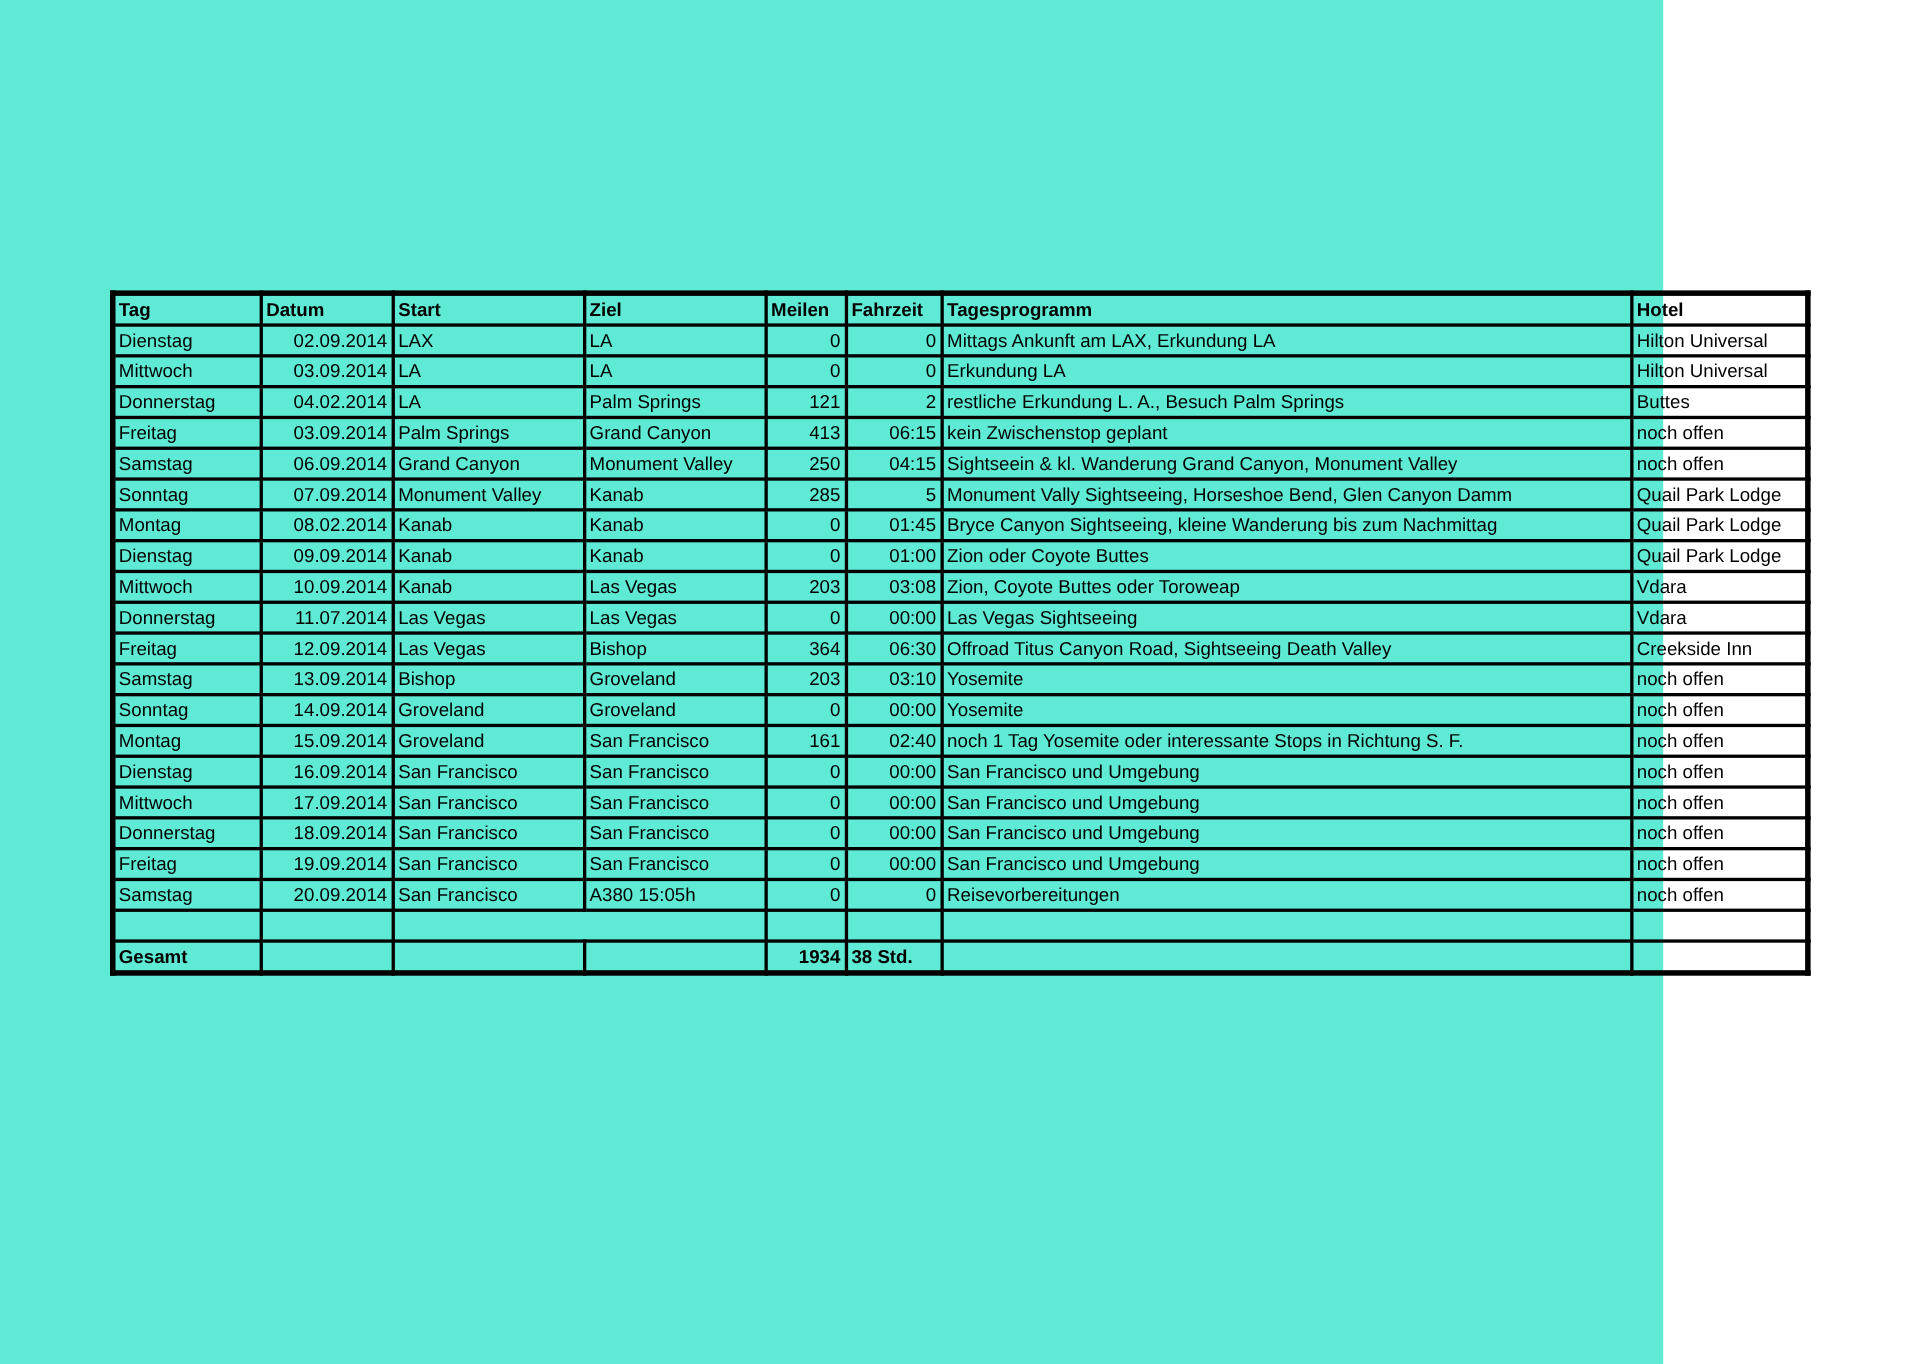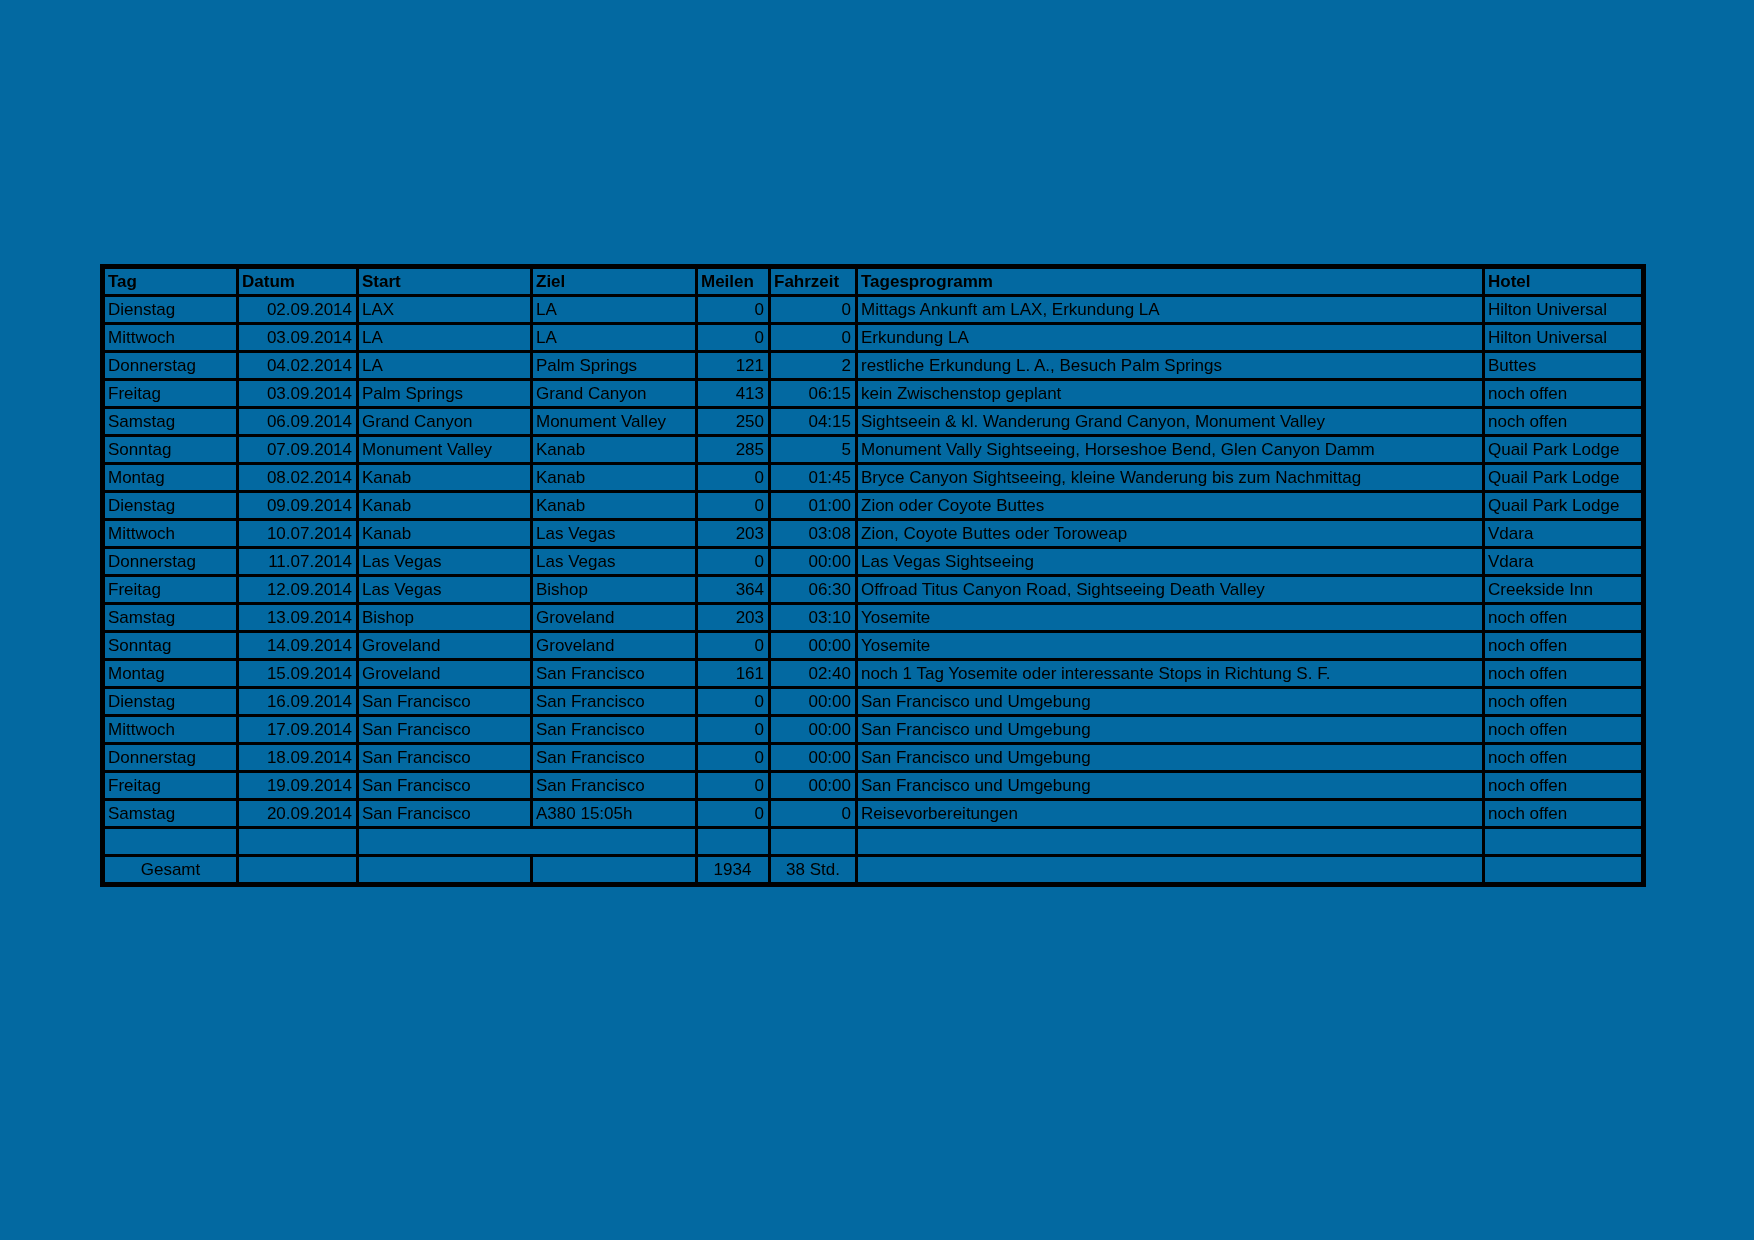"Tag" .page { background: #0369a1 -> #5eead4; width: 1754px -> 1512px }
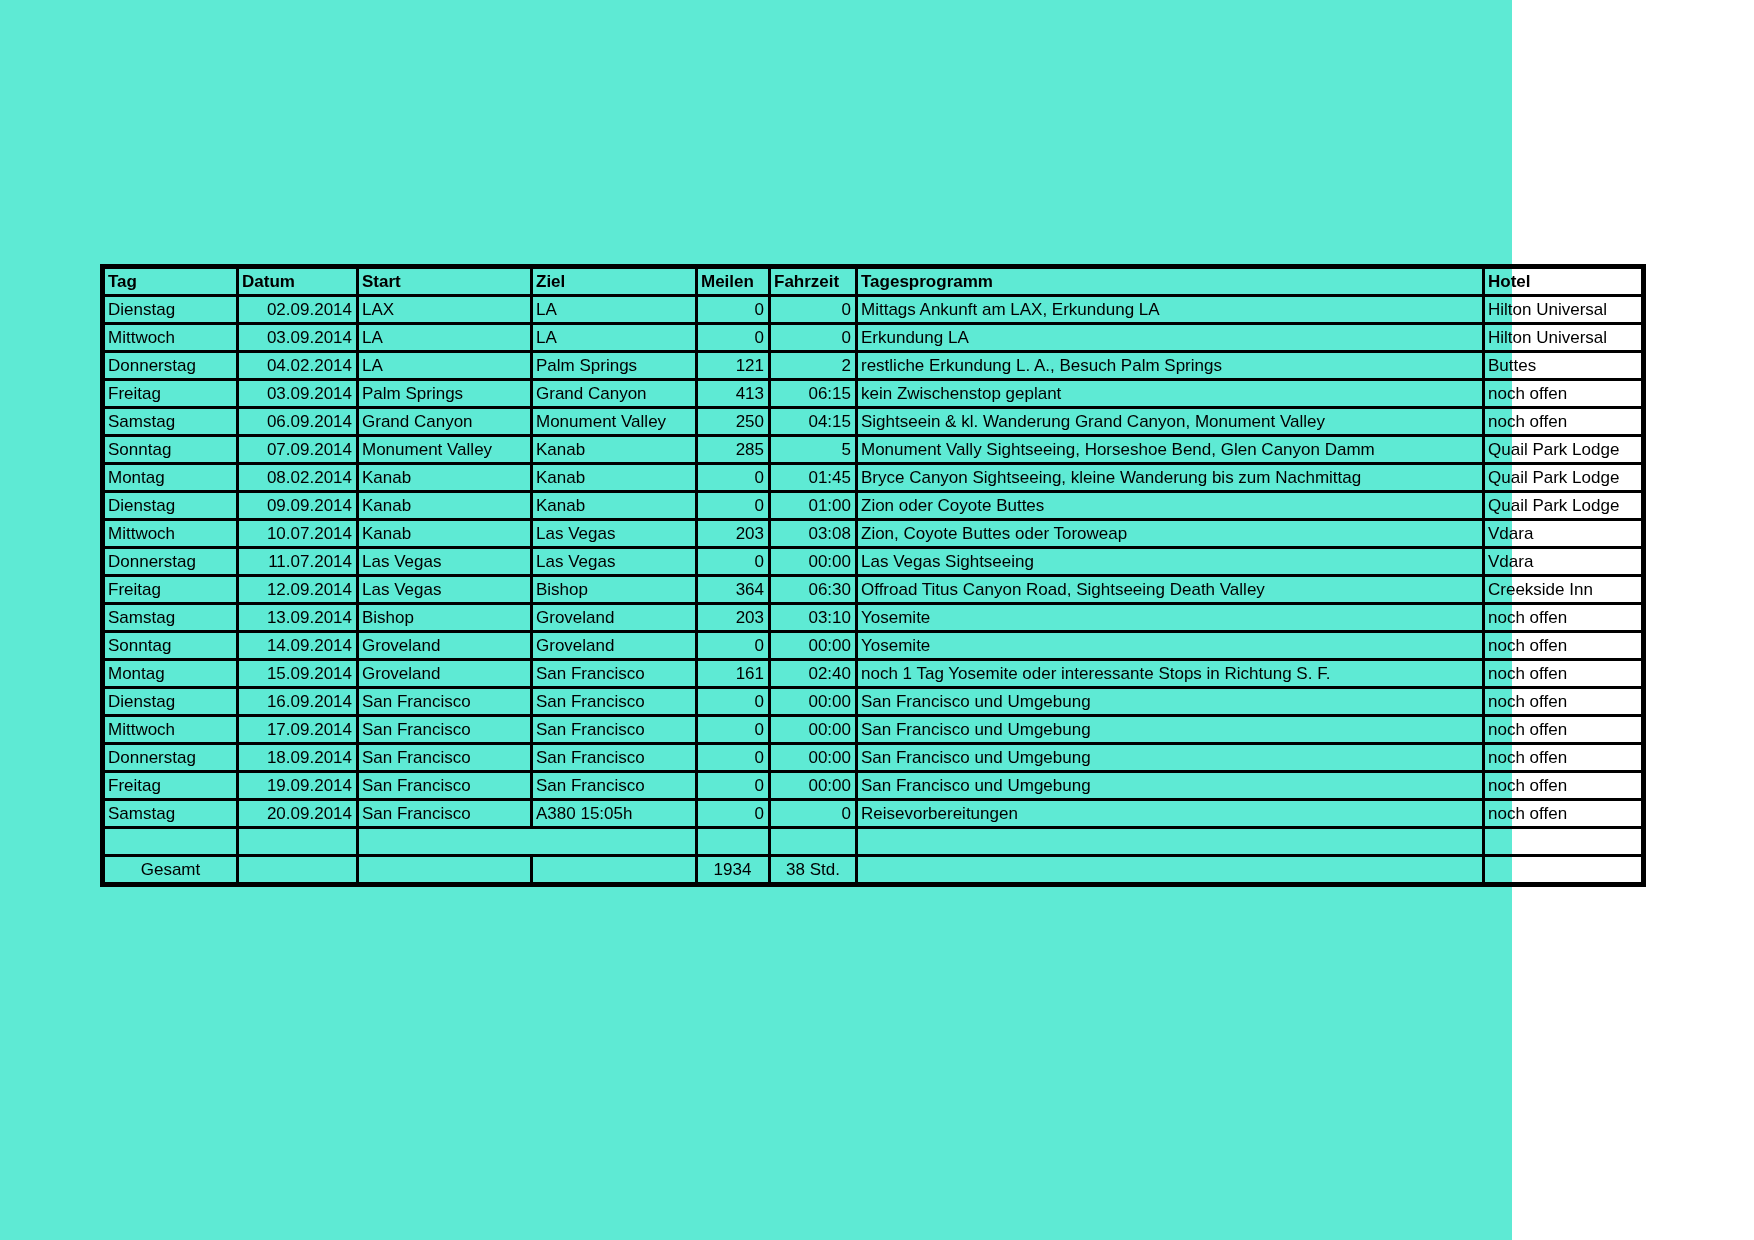"10.07.2014" td.num { text: 10.07.2014 -> 10.09.2014 }
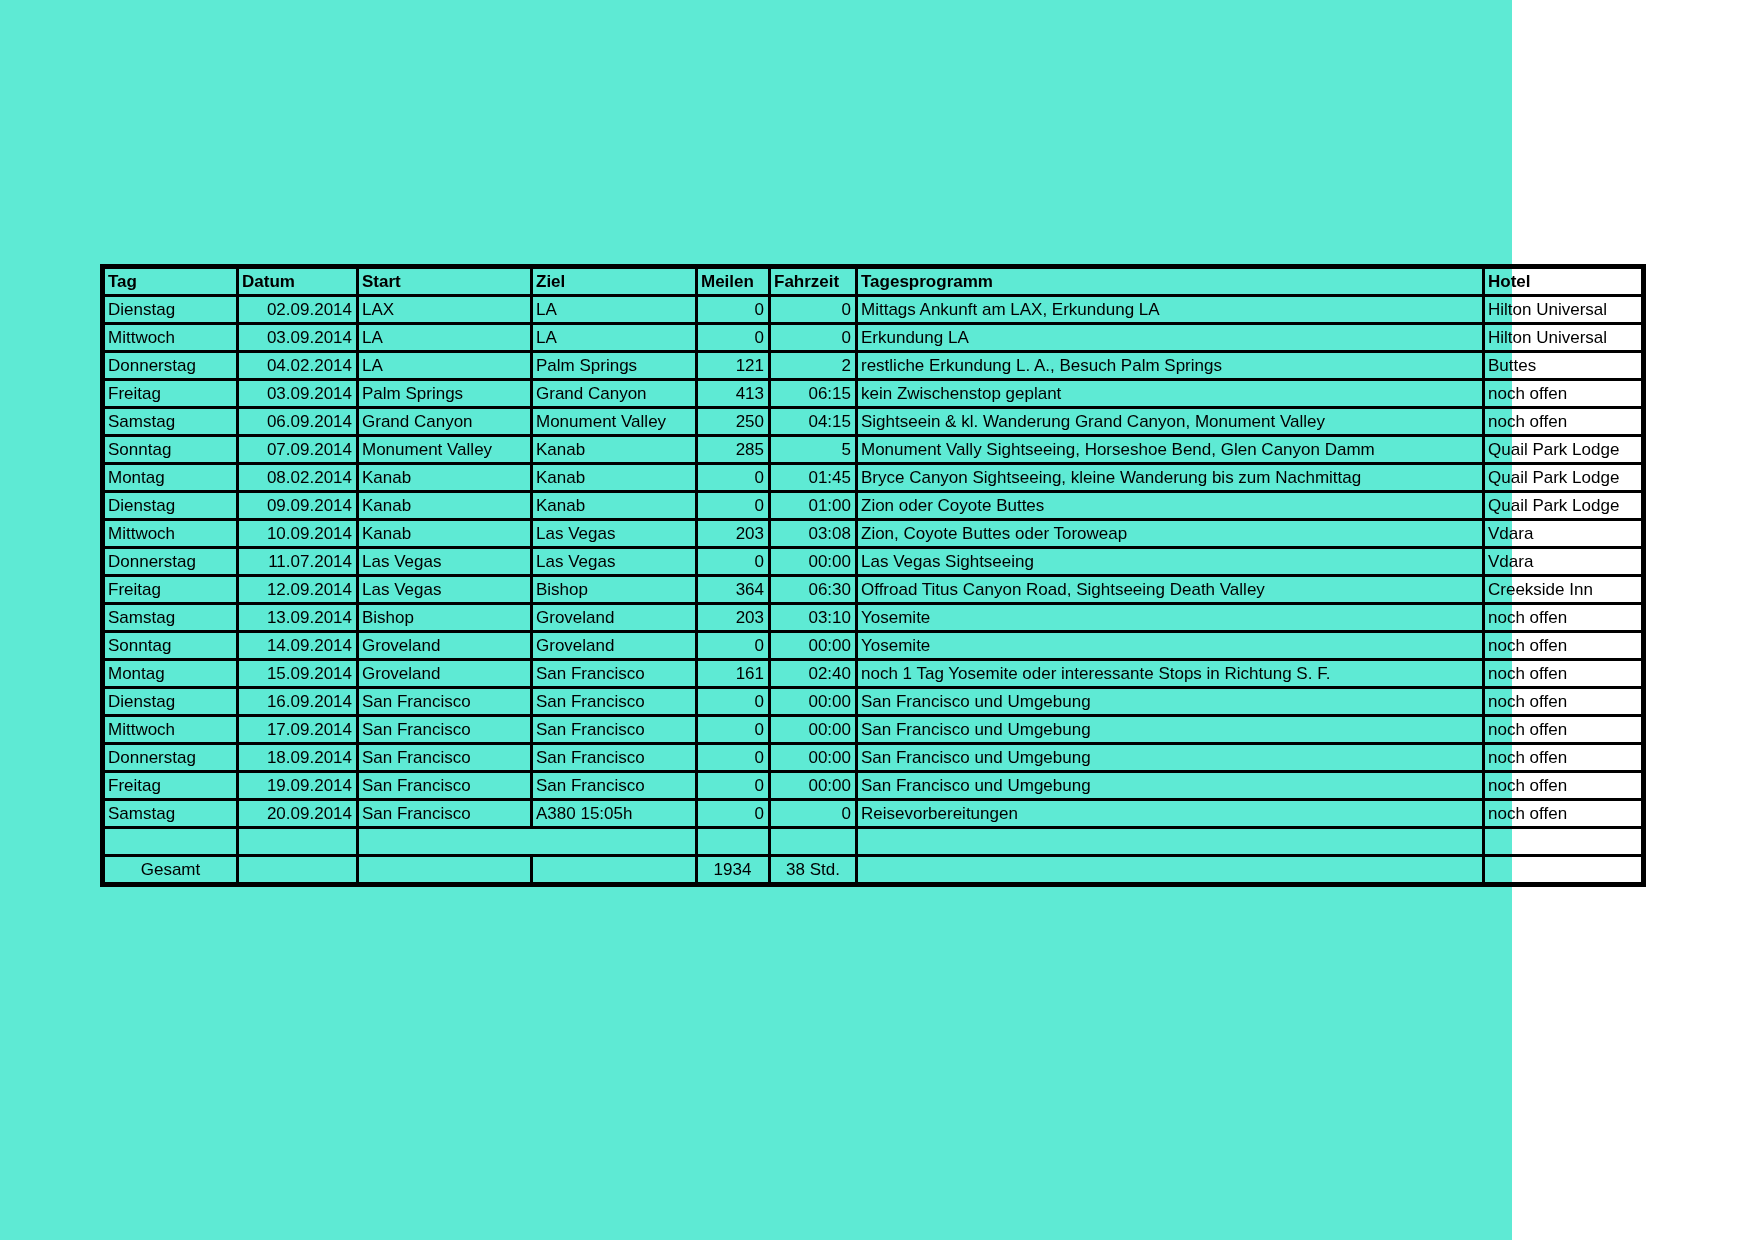"Gesamt" table.itinerary tr.footer-row td { font-weight: normal -> bold; text-align: center -> none }
